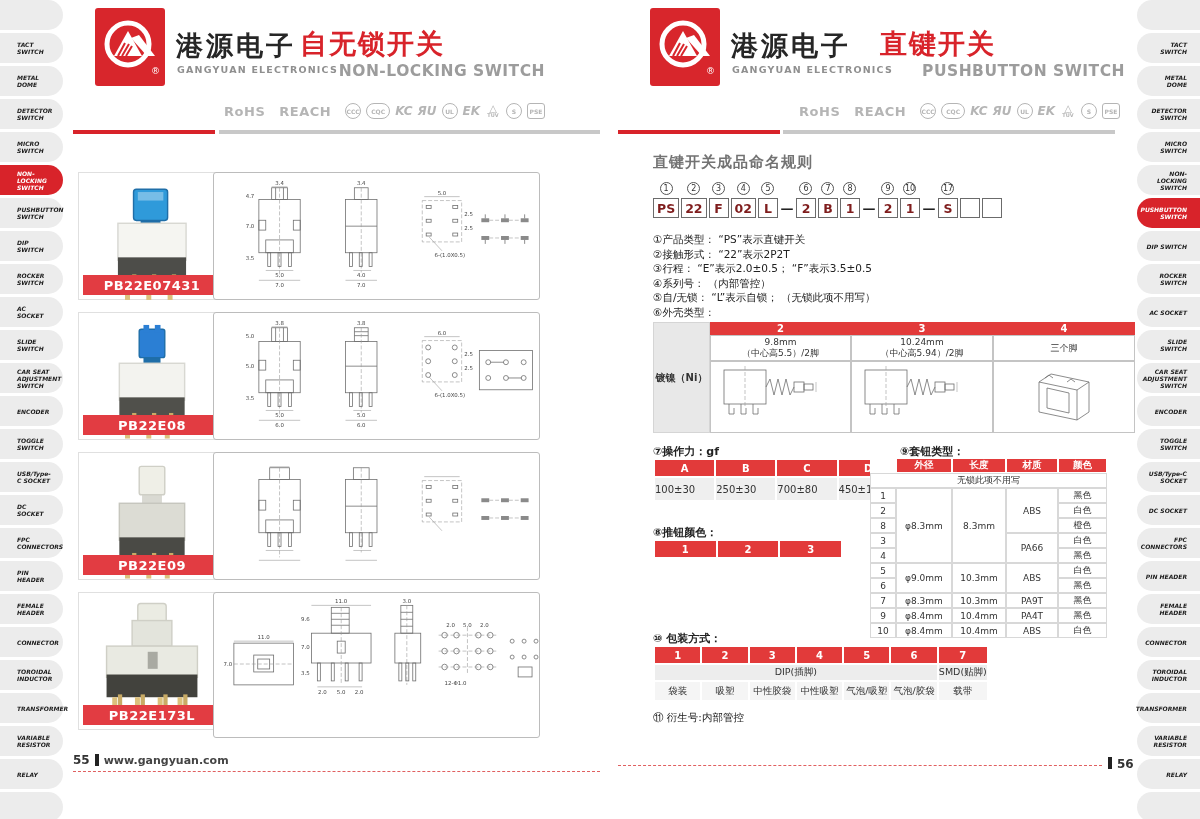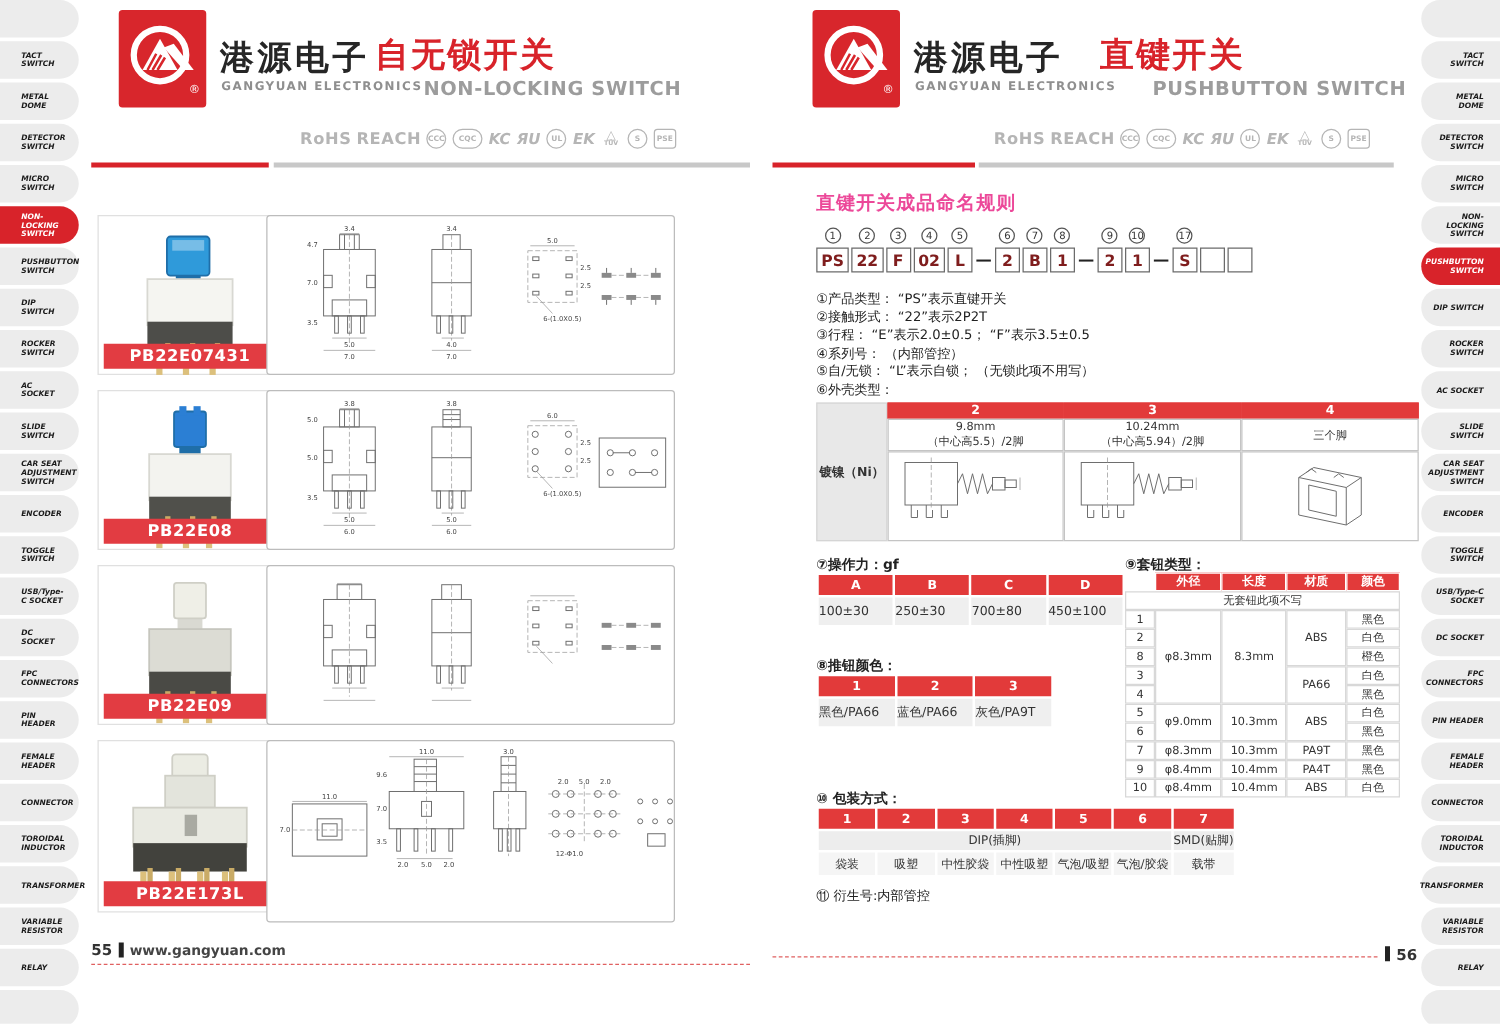"RoHS" .certs { gap: 4px -> 14px; justify-content: flex-start -> flex-end }
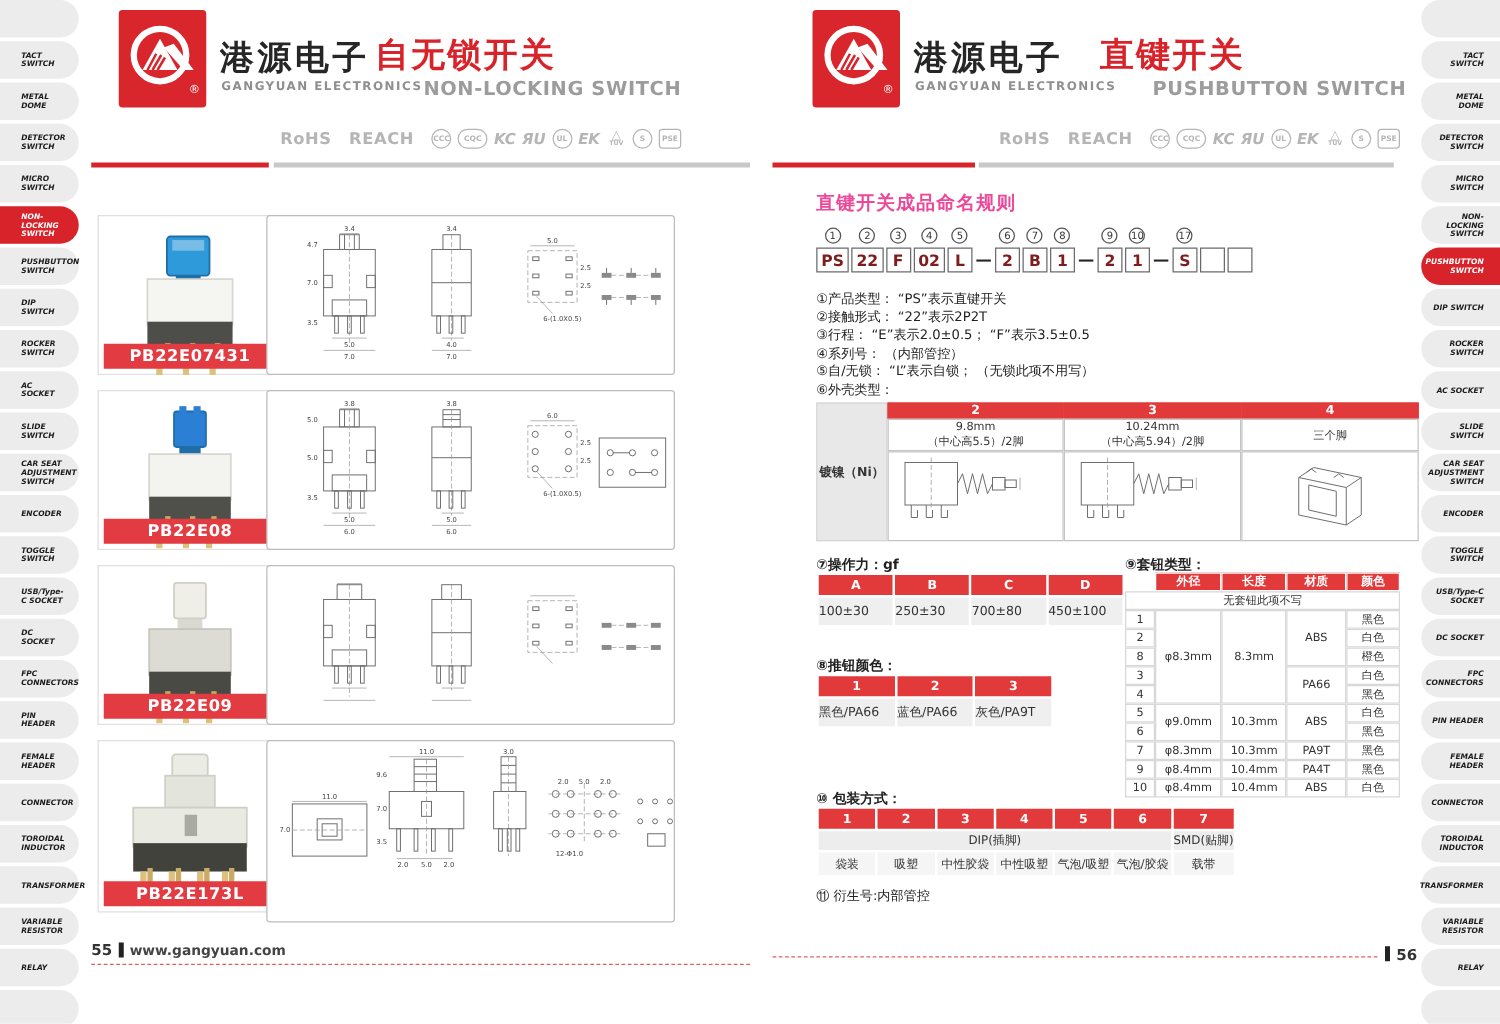"直键开关成品命名规则" .sectitle { color: #ec4899 -> #737373 }
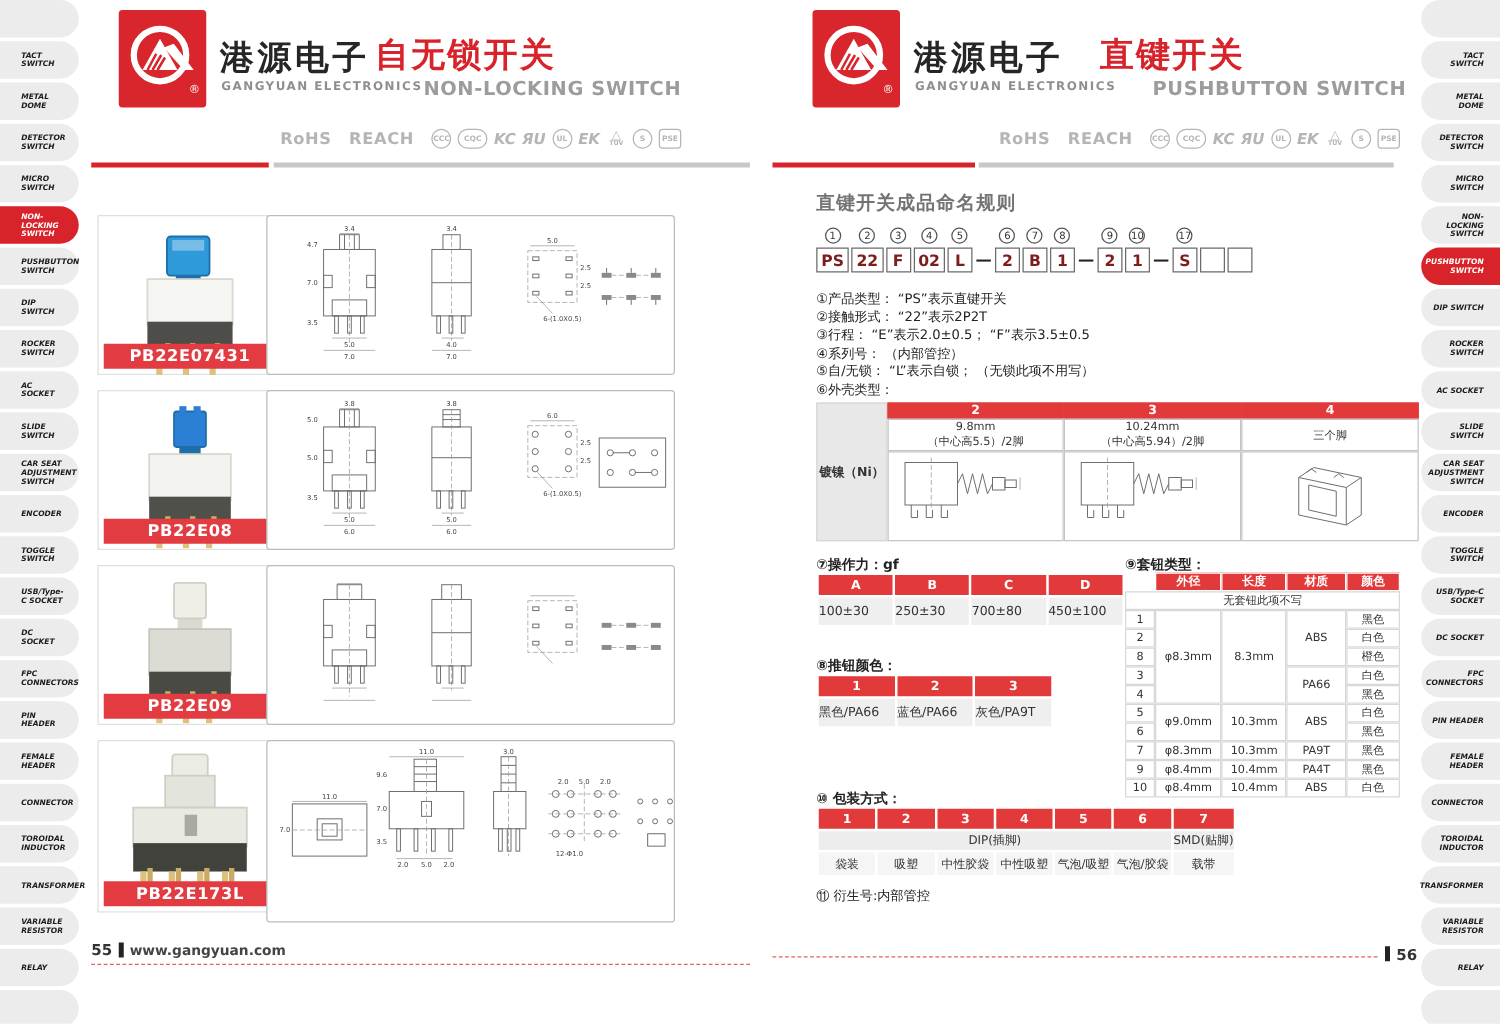"外径" table.abs { left: 900px -> 870px; width: 220px -> 237px }
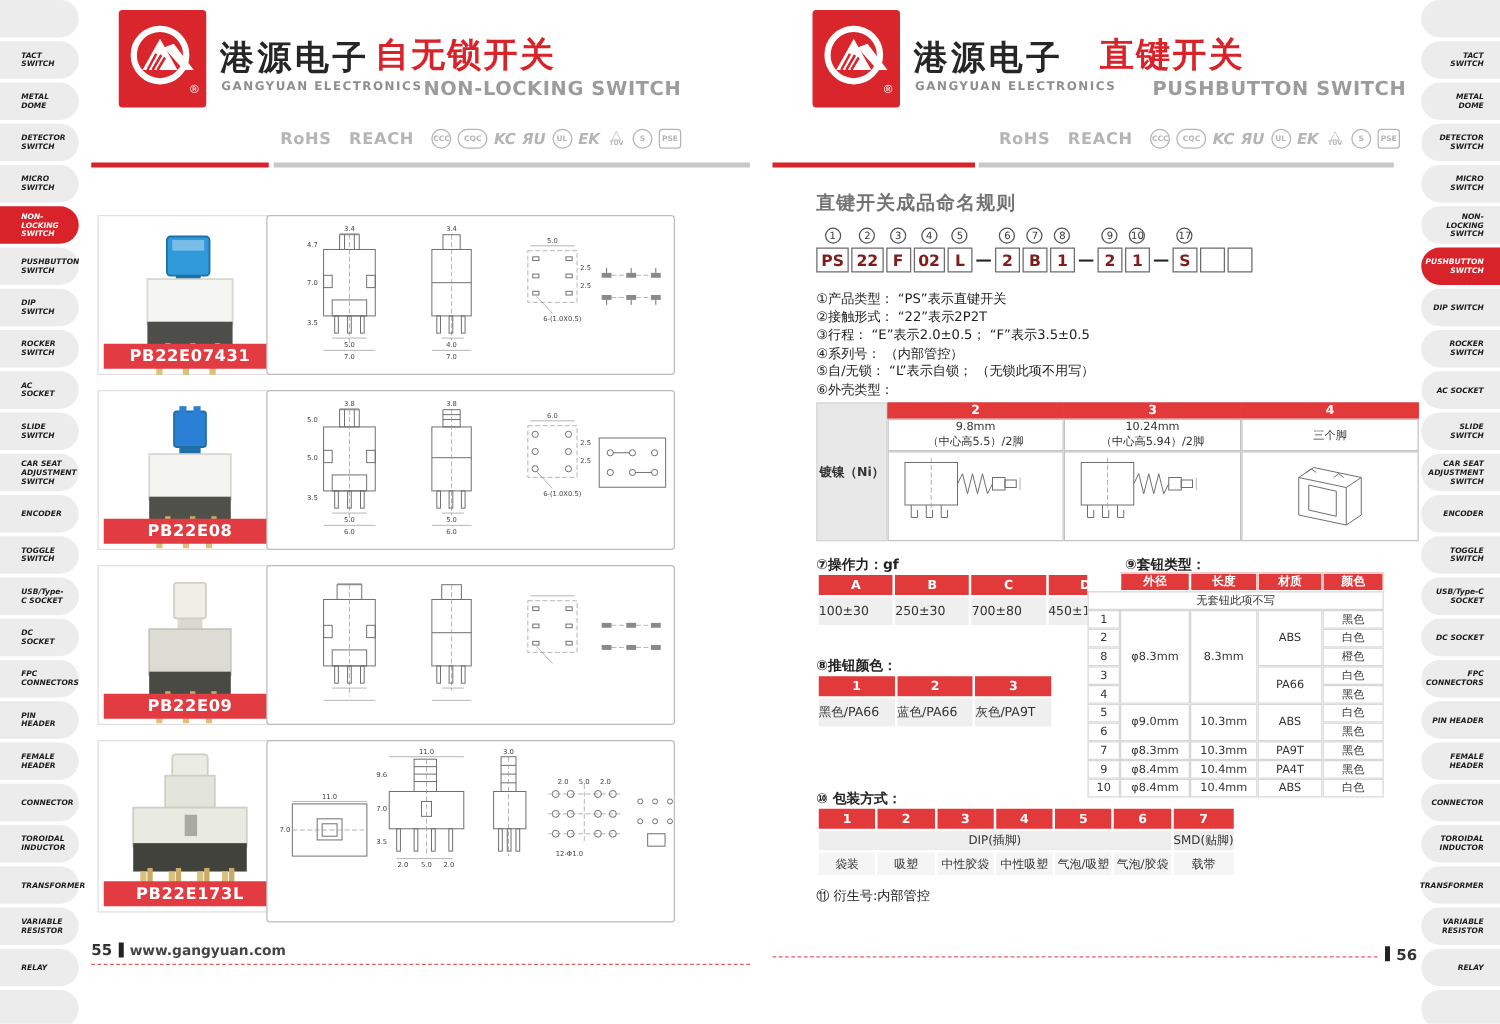"无套钮此项不写" td { text: 套钮此项不 -> 锁此项不用 }
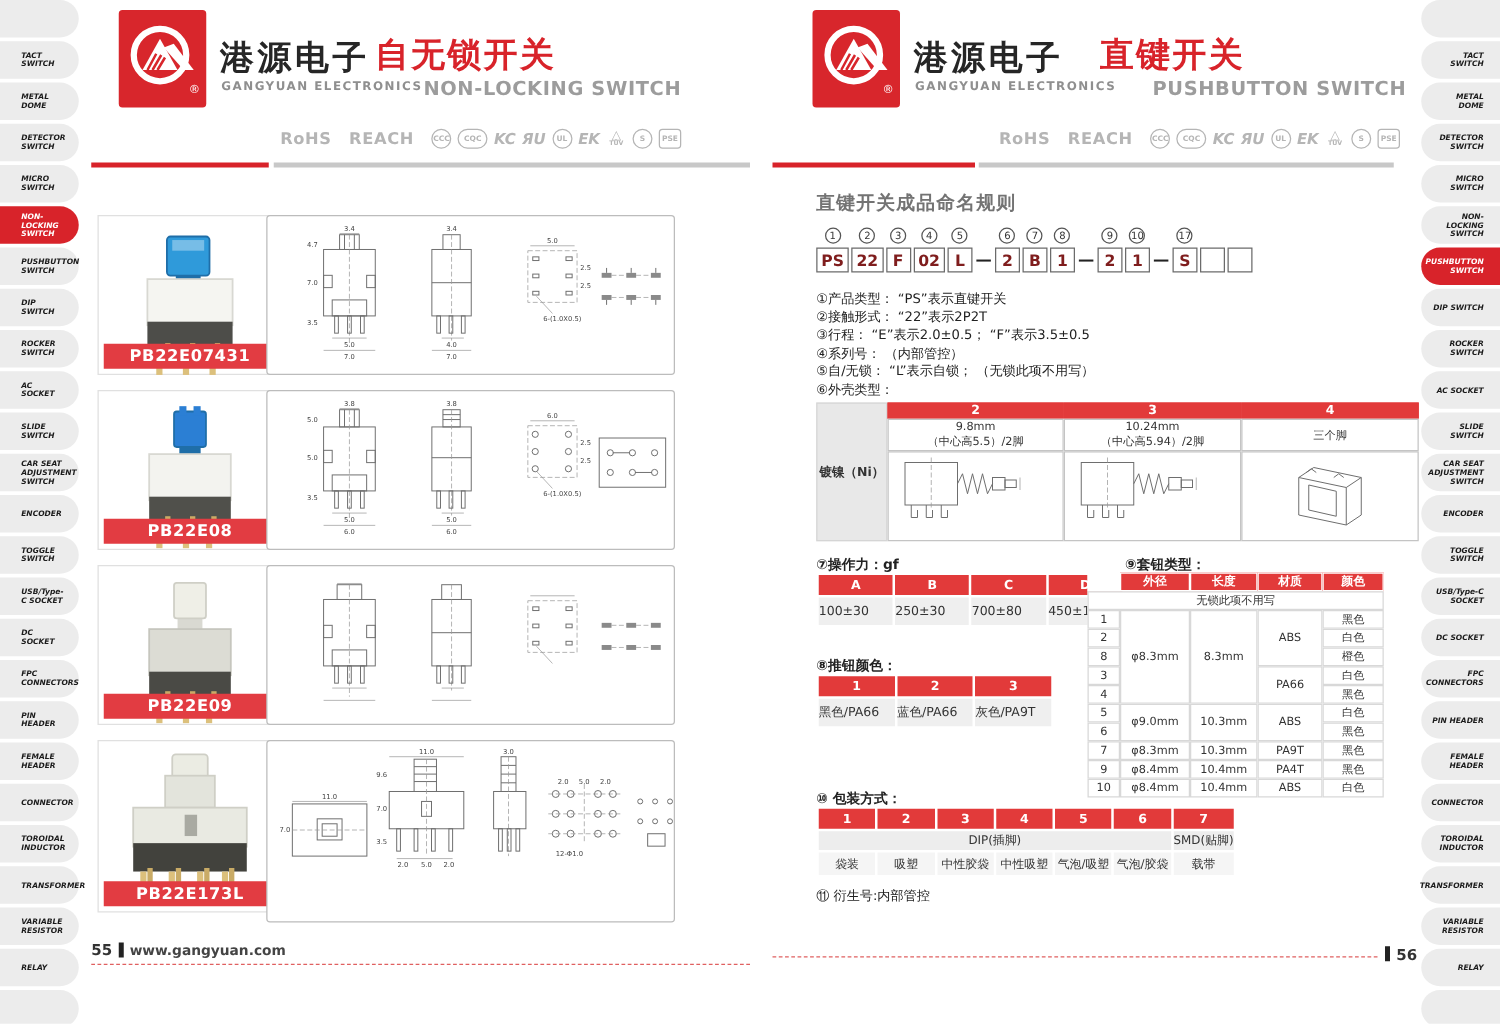"黑色/PA66" tr { html: <tr> <td>黑色/PA66</td> <td>蓝色/PA66</td> <td>灰色/PA9T</td> </tr> -> none }
